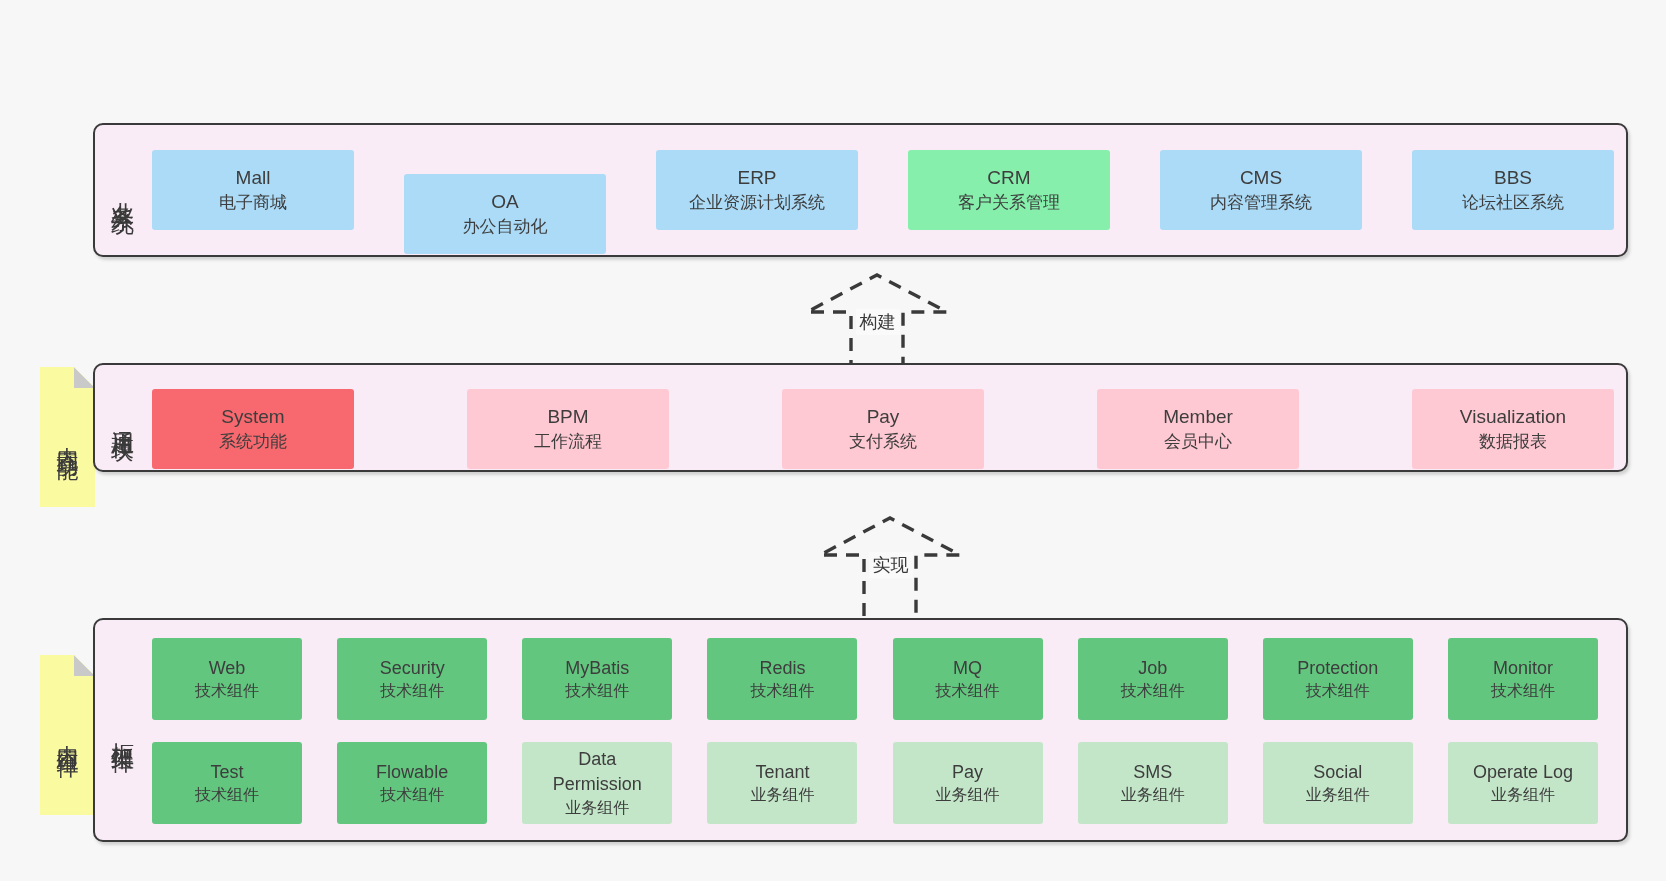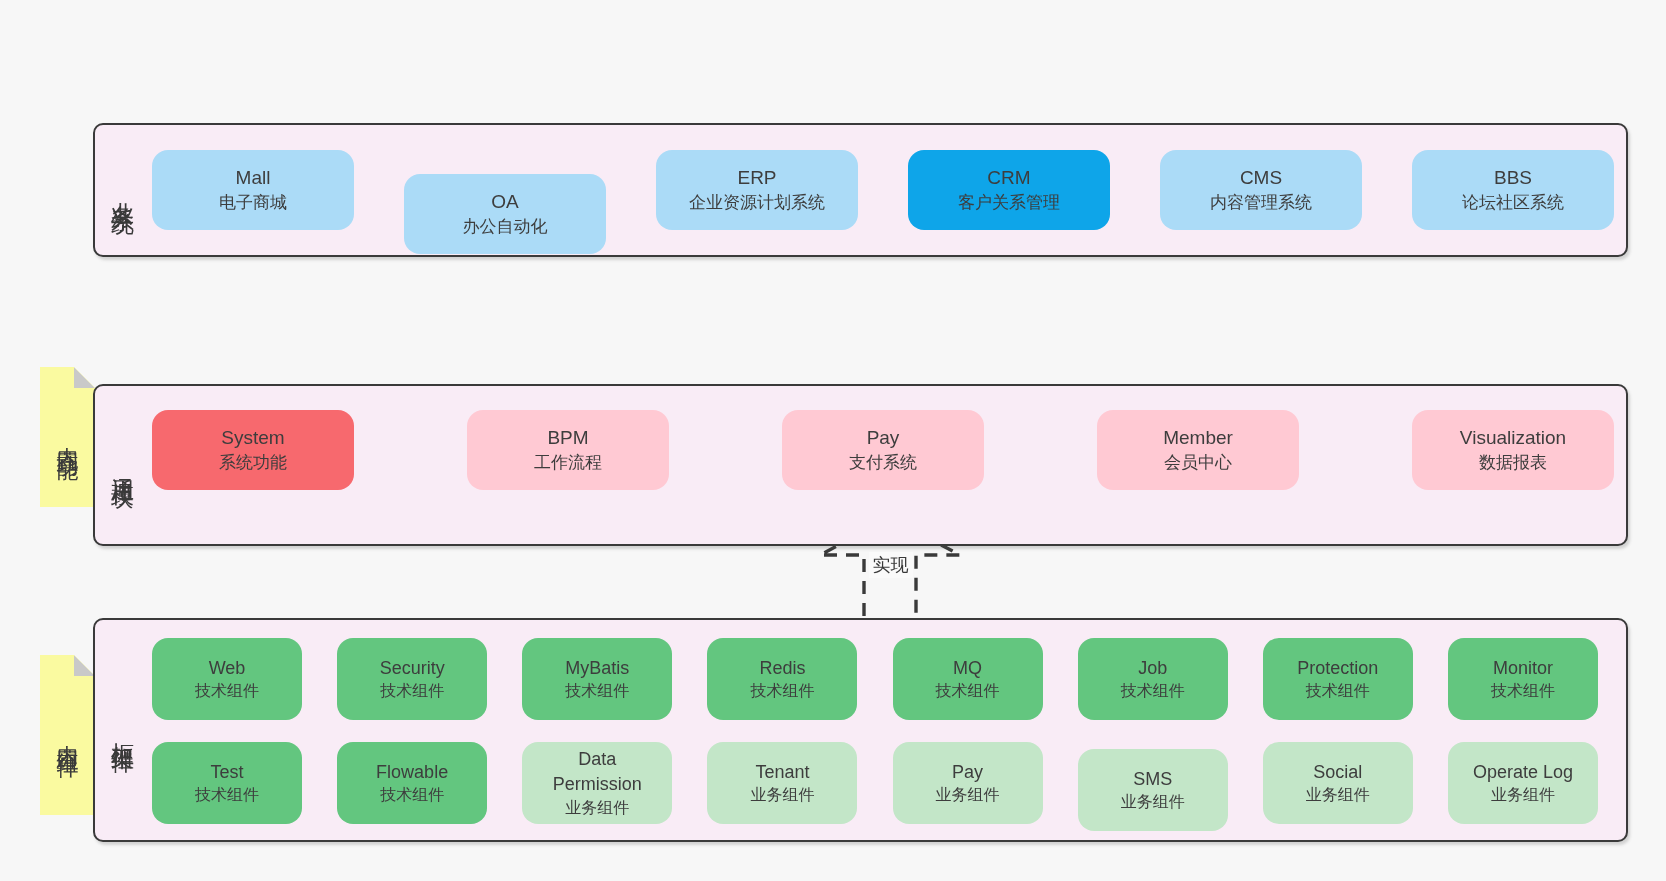"Mall" .box { border-radius: 16px -> 3px }
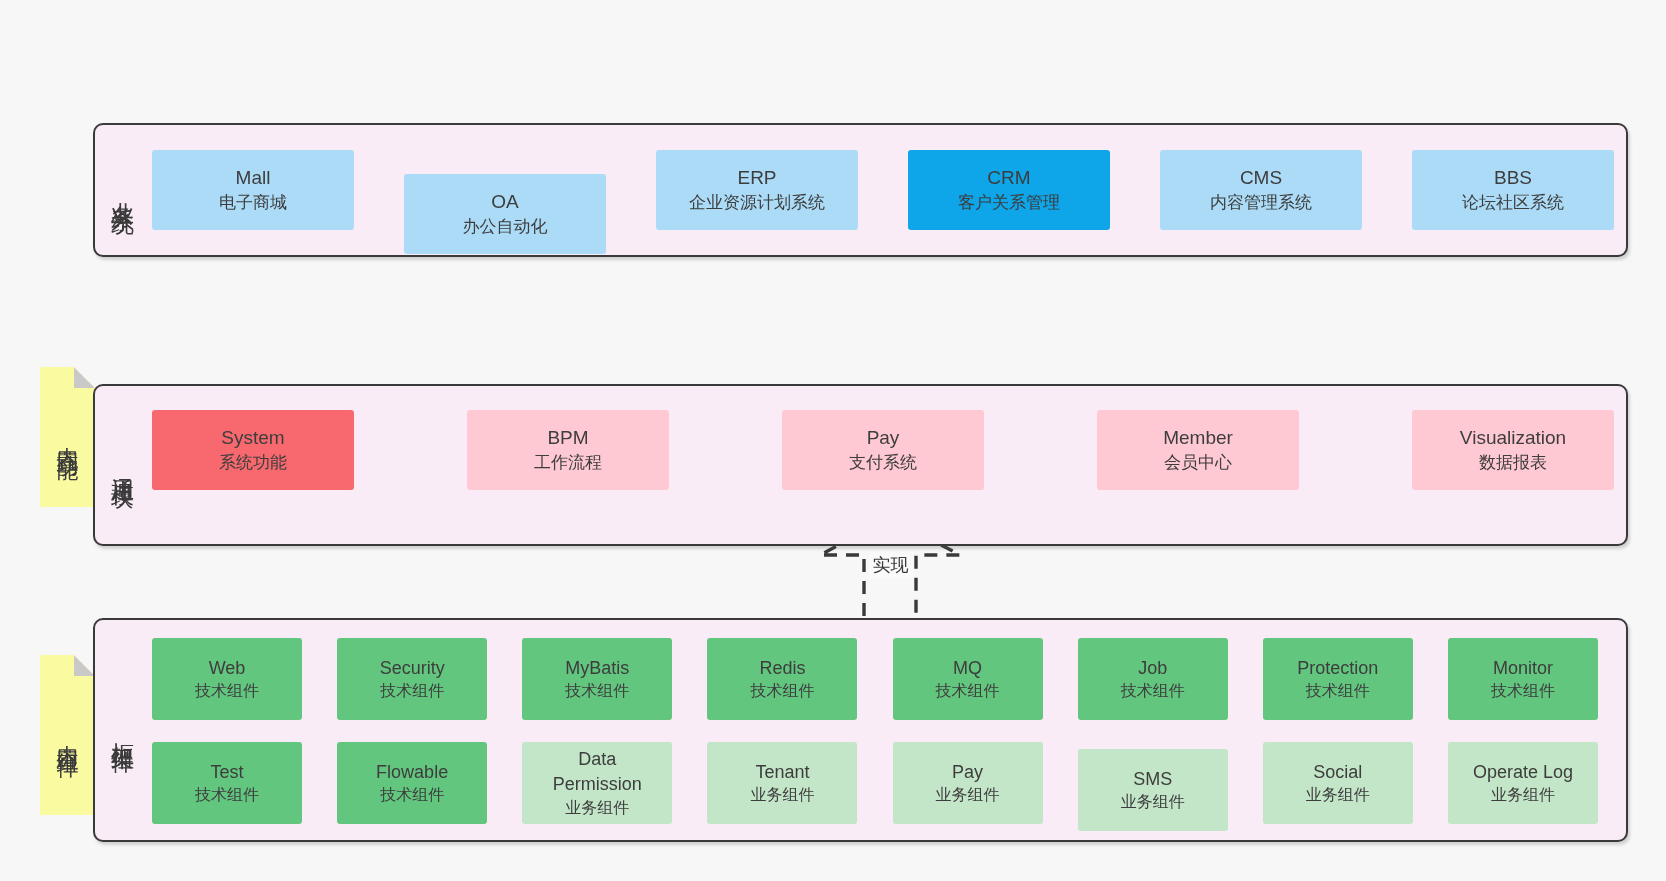"CRM" div.box { background: #0ea5e9 -> #86efac }
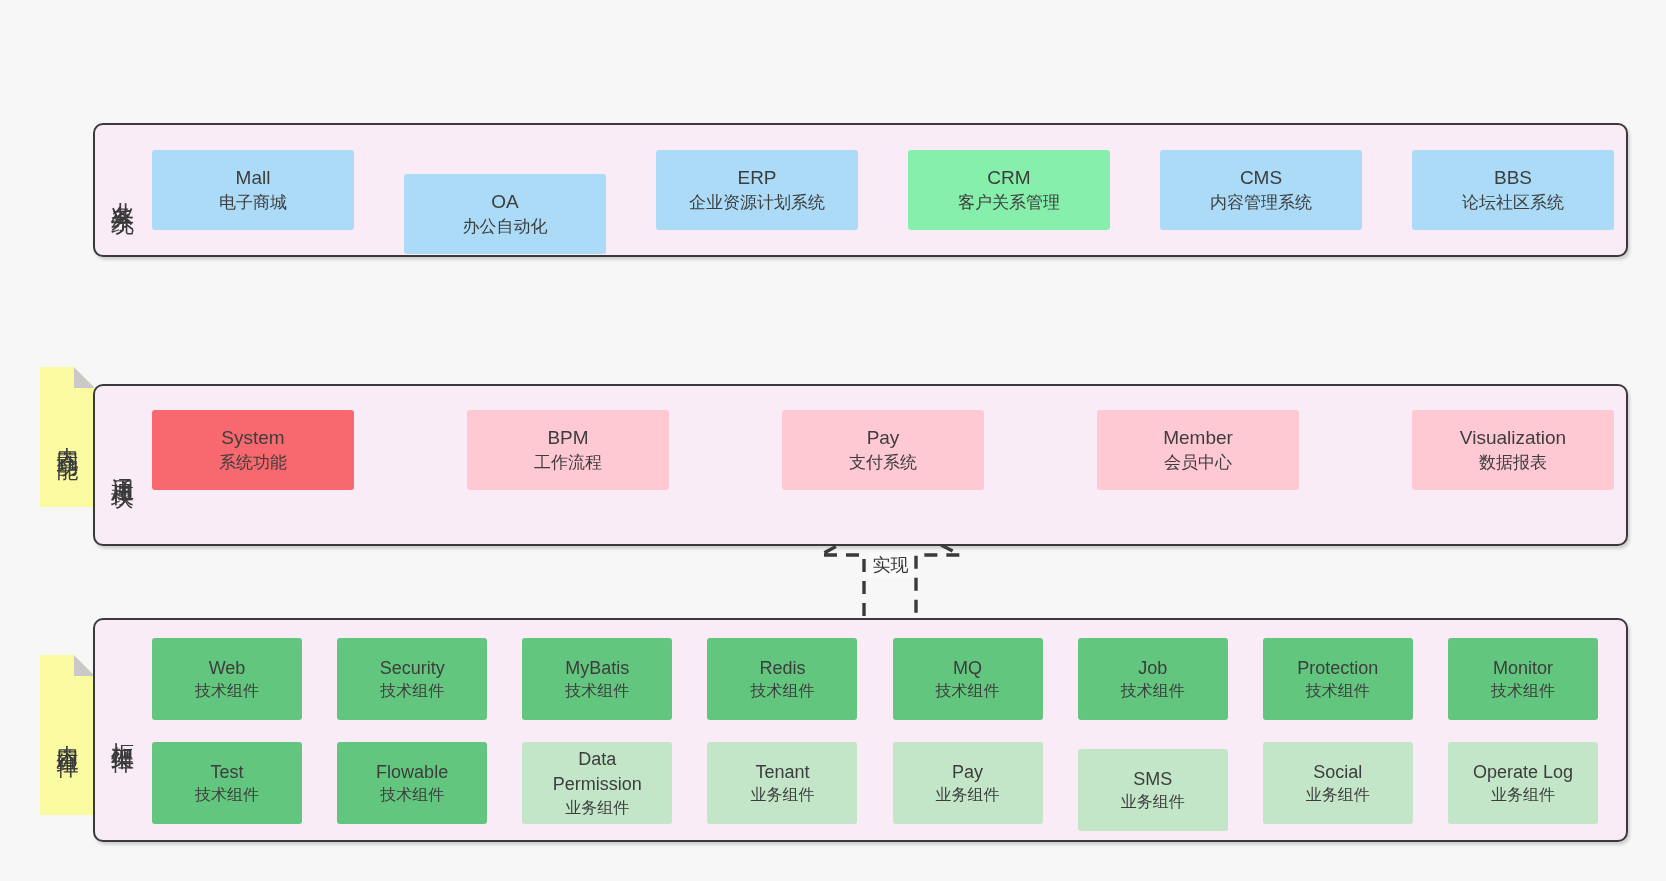"构建" div.arrow { html: none -> <div> <svg> <path></path> </svg> <div>构建</div> </div> }
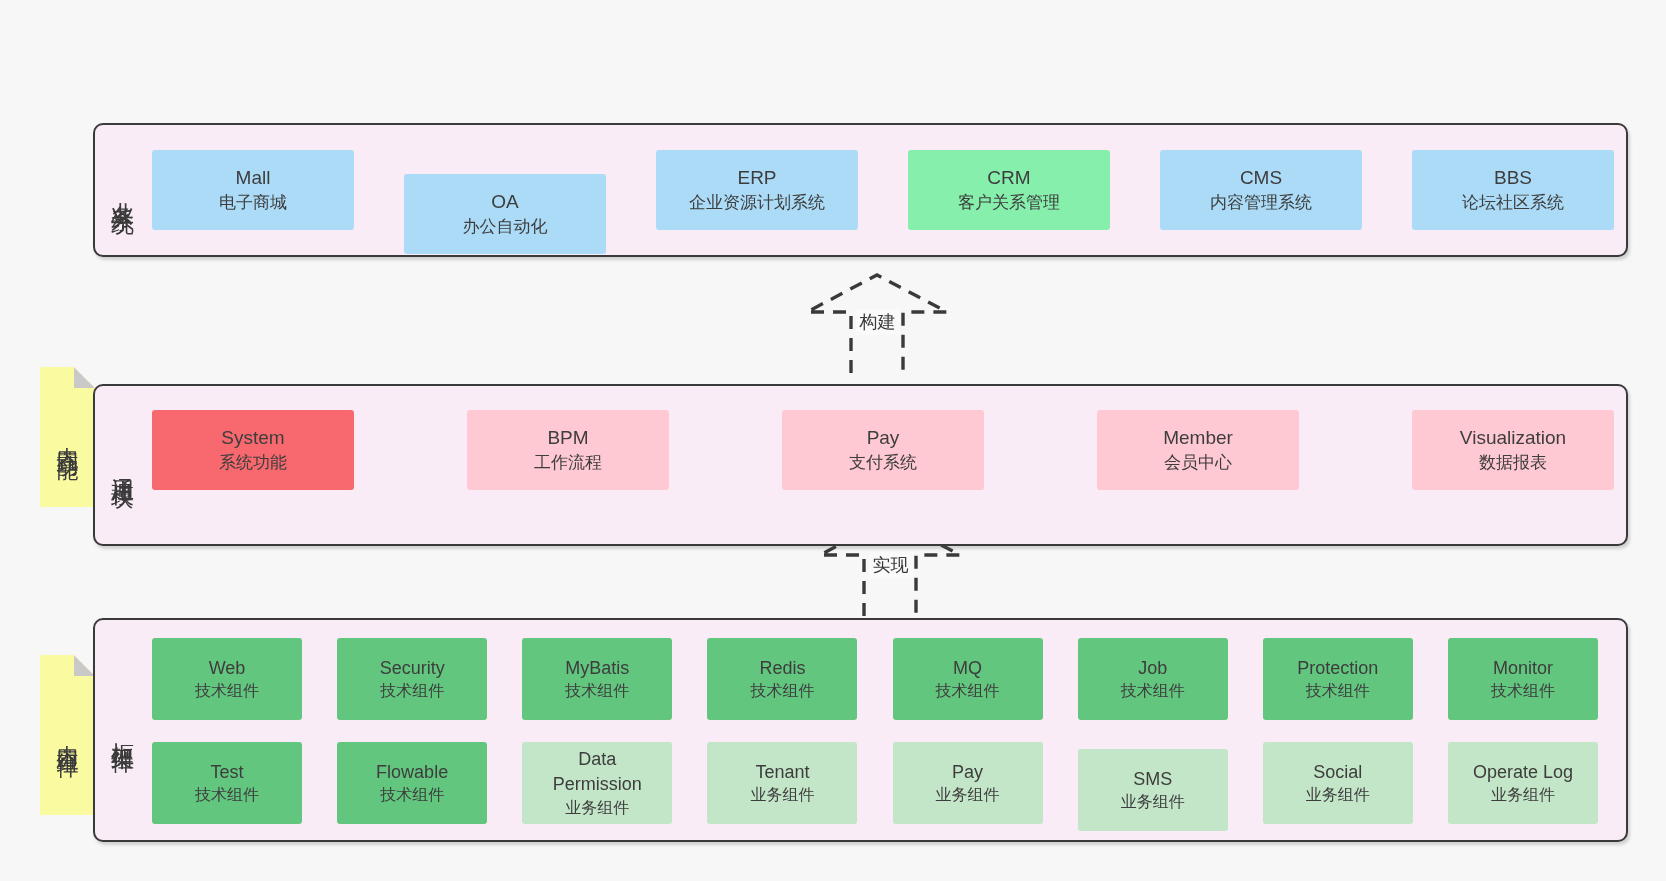"System" #panel-1 { height: 162px -> 109px; top: 384px -> 363px }
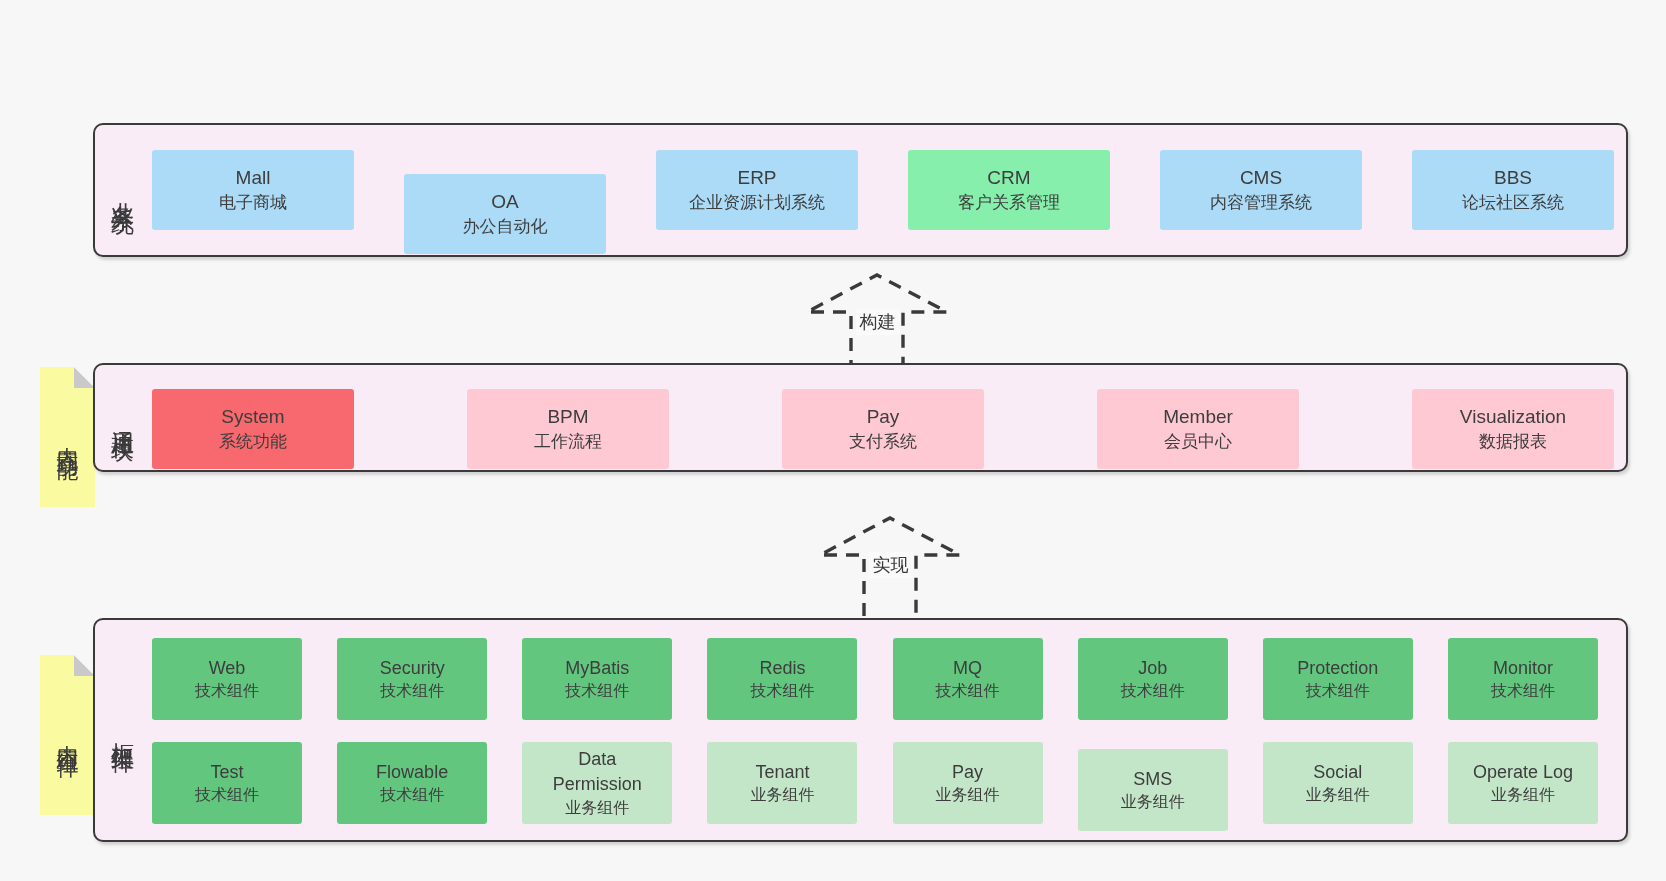"SMS" div.box { margin-top: 7px -> none }
